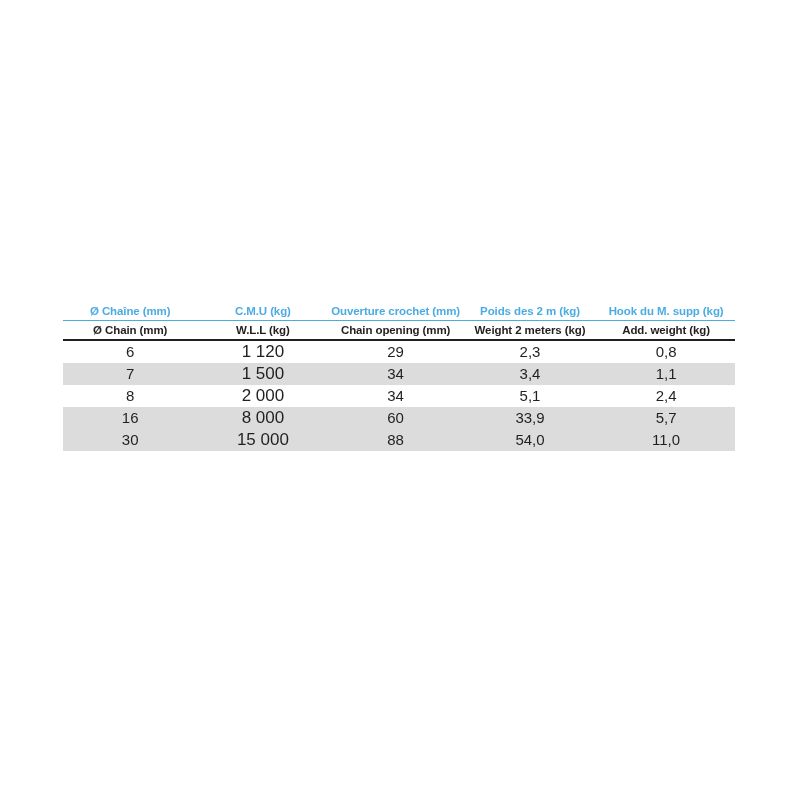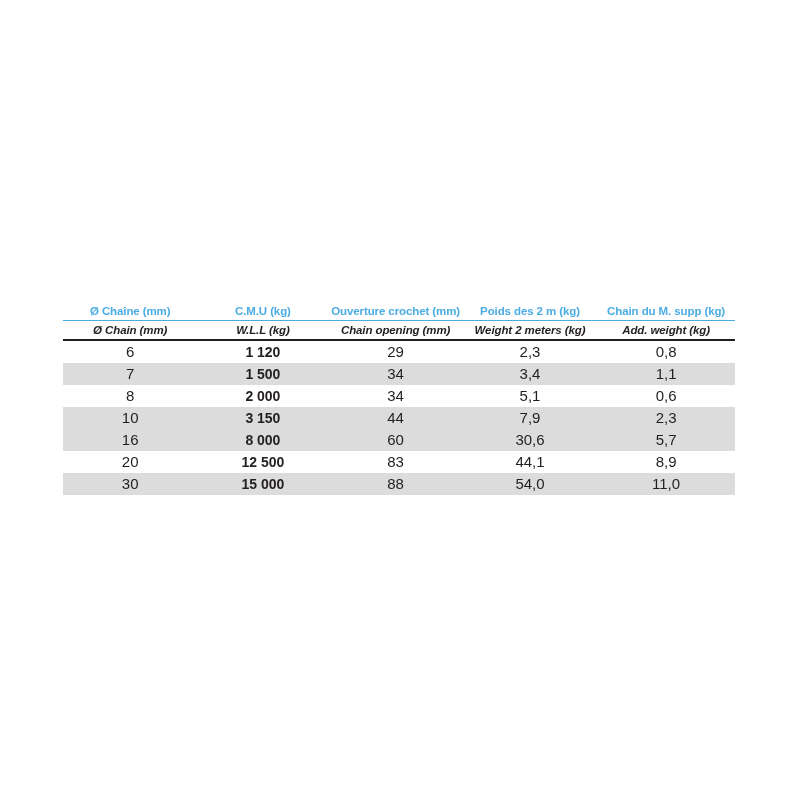"Chain du M. supp (kg)" th { text: Chain -> Hook }
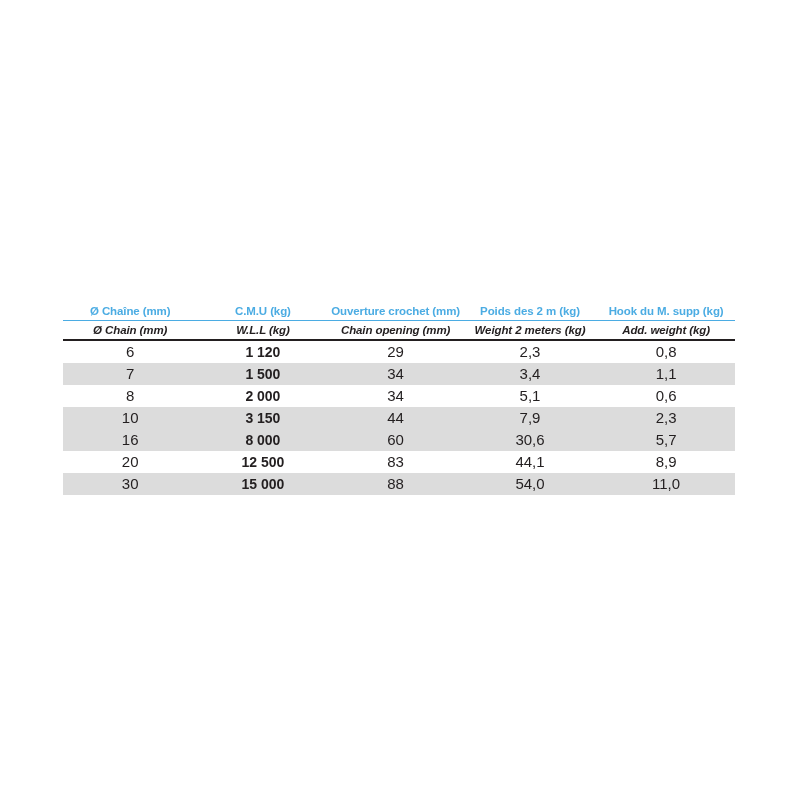"Ø Chain (mm)" tr.head-en th { font-style: italic -> none }
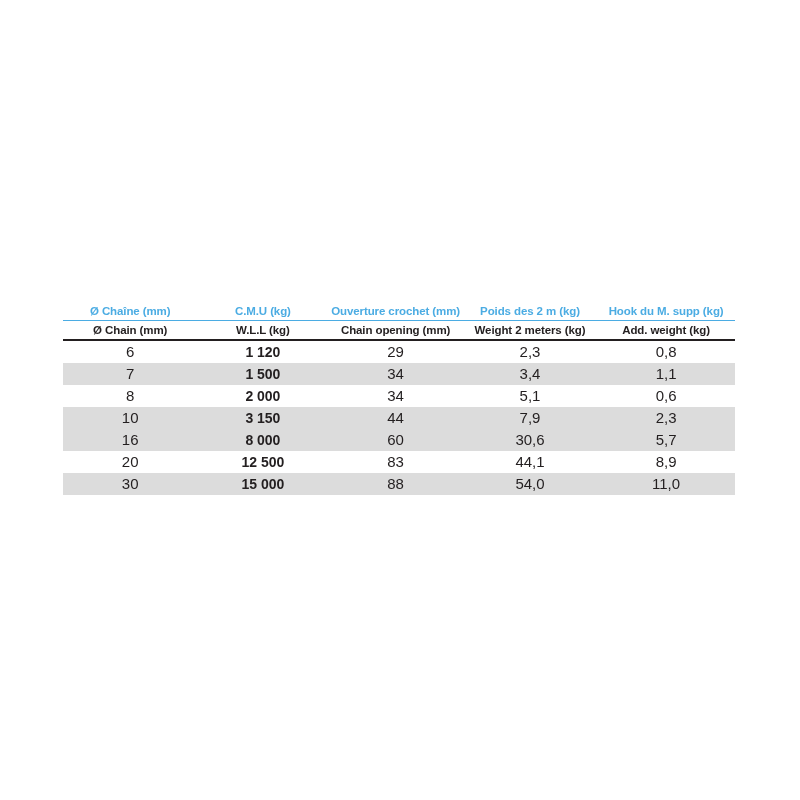"1 120" tr.data td.emph { font-size: 14px -> 17px; font-weight: bold -> normal }
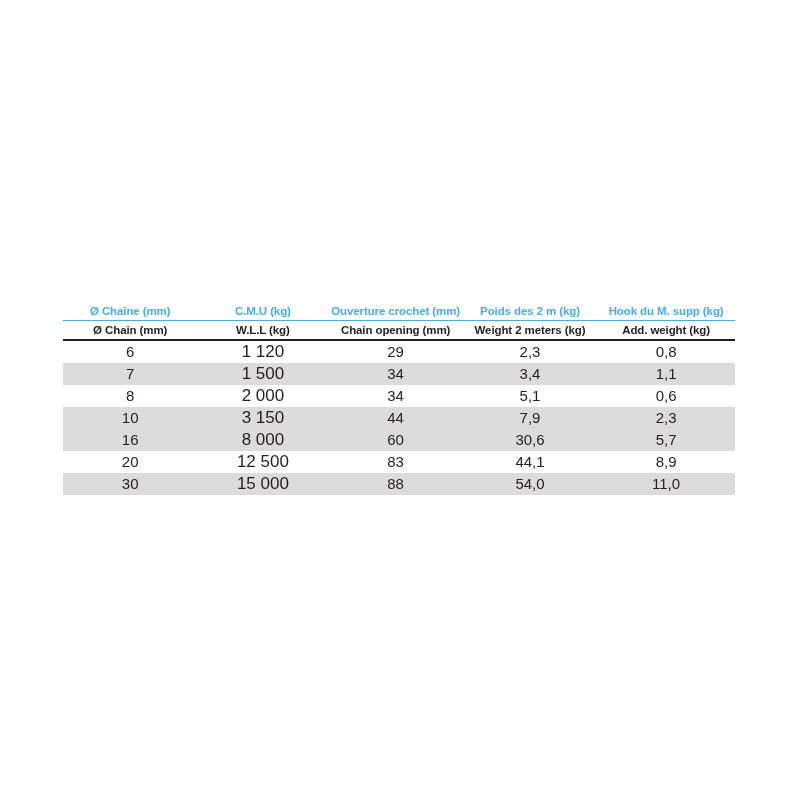"0,6" td { text: 0,6 -> 2,4 }
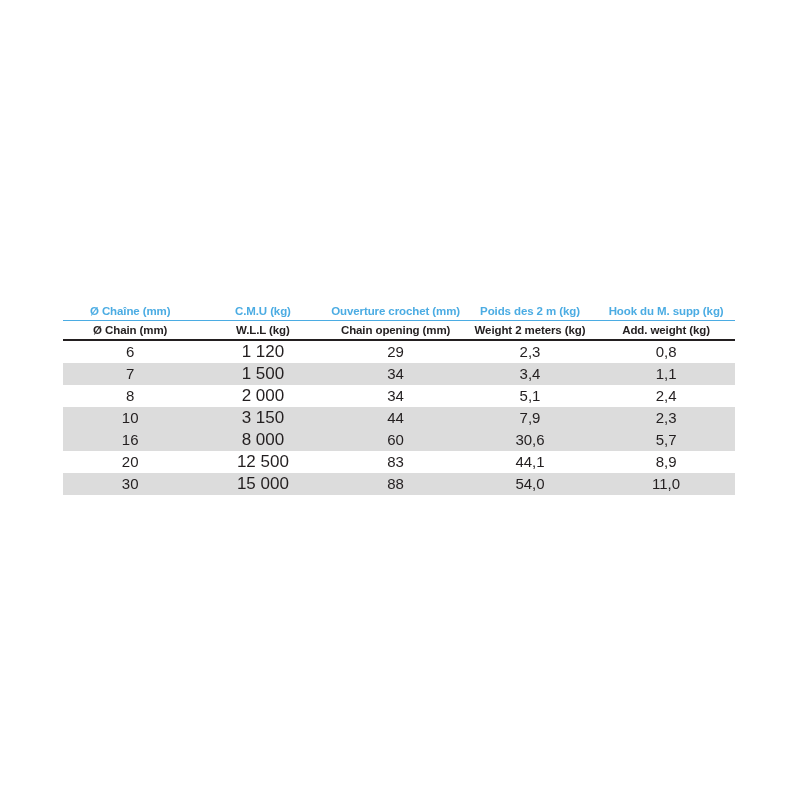"10" tr.data { html: <tr> <td>10</td> <td>3 150</td> <td>44</td> <td>7,9</td> <td>2,3</td> </tr> -> none }
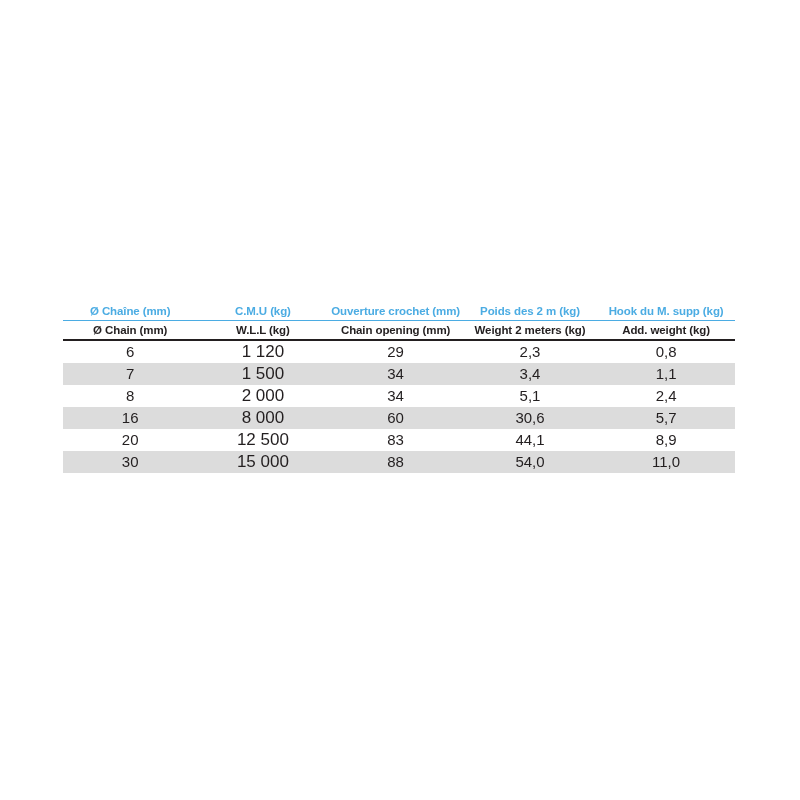"30,6" td { text: 30,6 -> 33,9 }
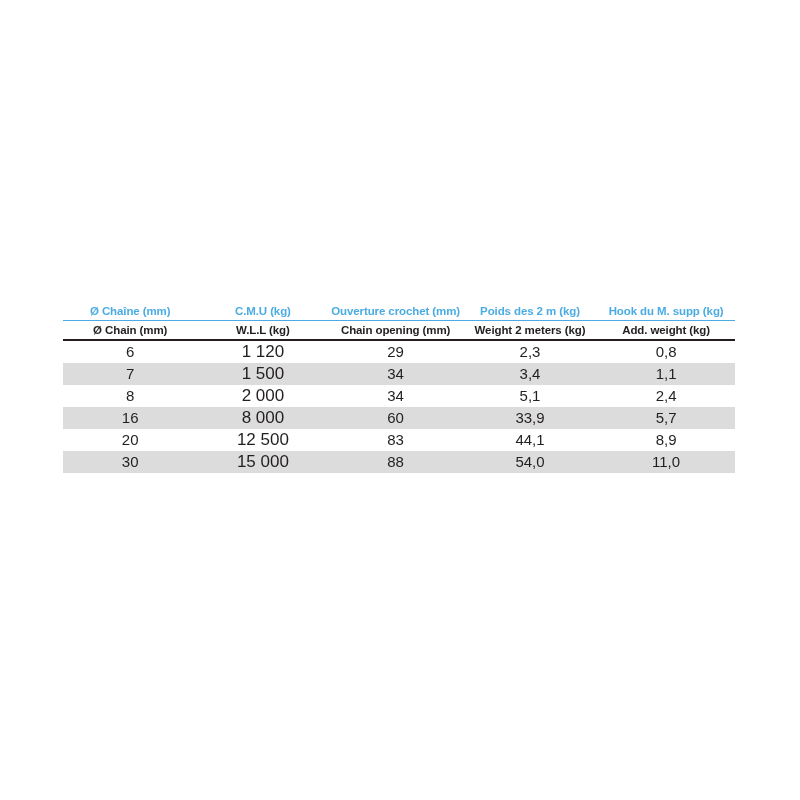"20" tr.data { html: <tr> <td>20</td> <td>12 500</td> <td>83</td> <td>44,1</td> <td>8,9</td> </tr> -> none }
